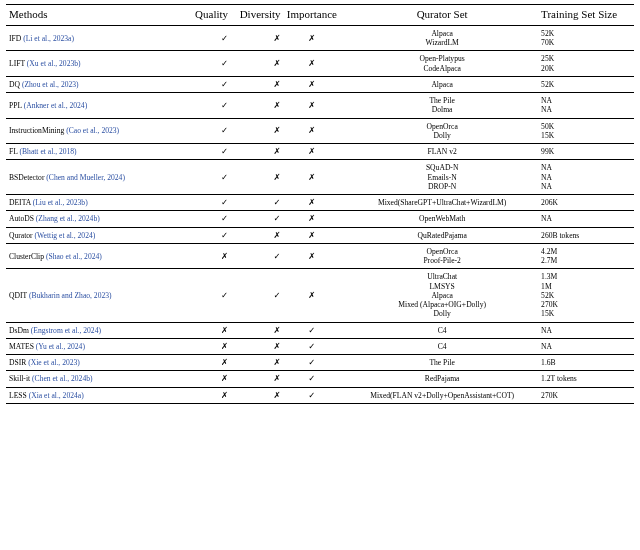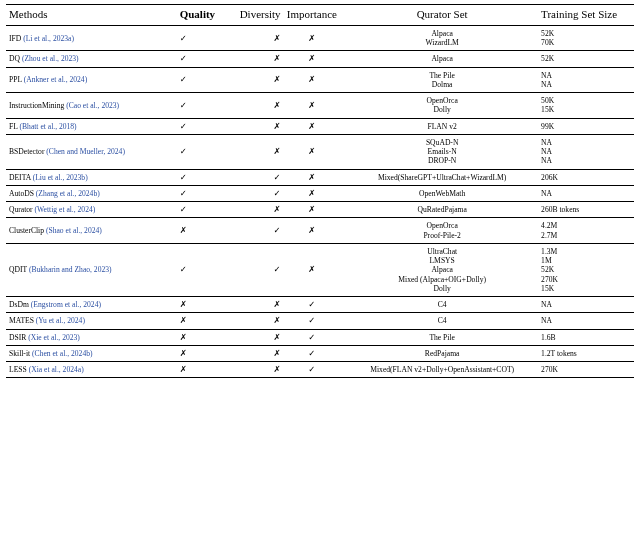"Quality" .c-quality { font-weight: bold -> none; text-align: left -> right }
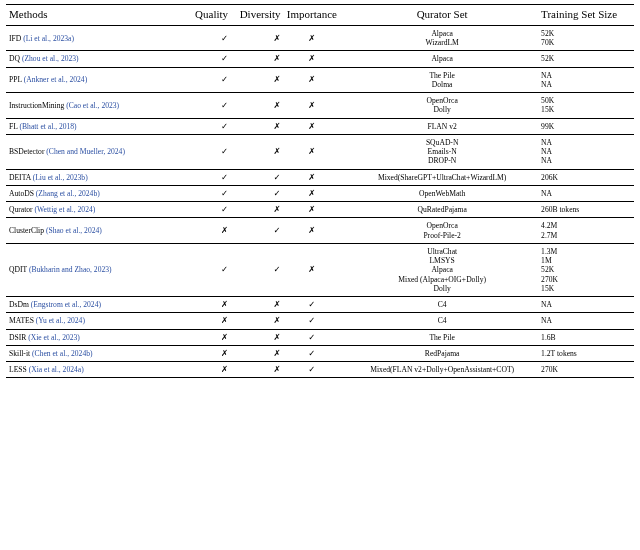"LIFT (Xu et al., 2023b)" tr.body-row { html: none -> <tr> <td><span>LIFT</span> <span>(Xu et al., 2023b)</span></td> <td><span>✓</span></td> <td><span>✗</span></td> <td><span>✗</span></td> <td> <span>Open-Platypus CodeAlpaca</span> </td> <td> <span>25K 20K</span> </td> </tr> }
